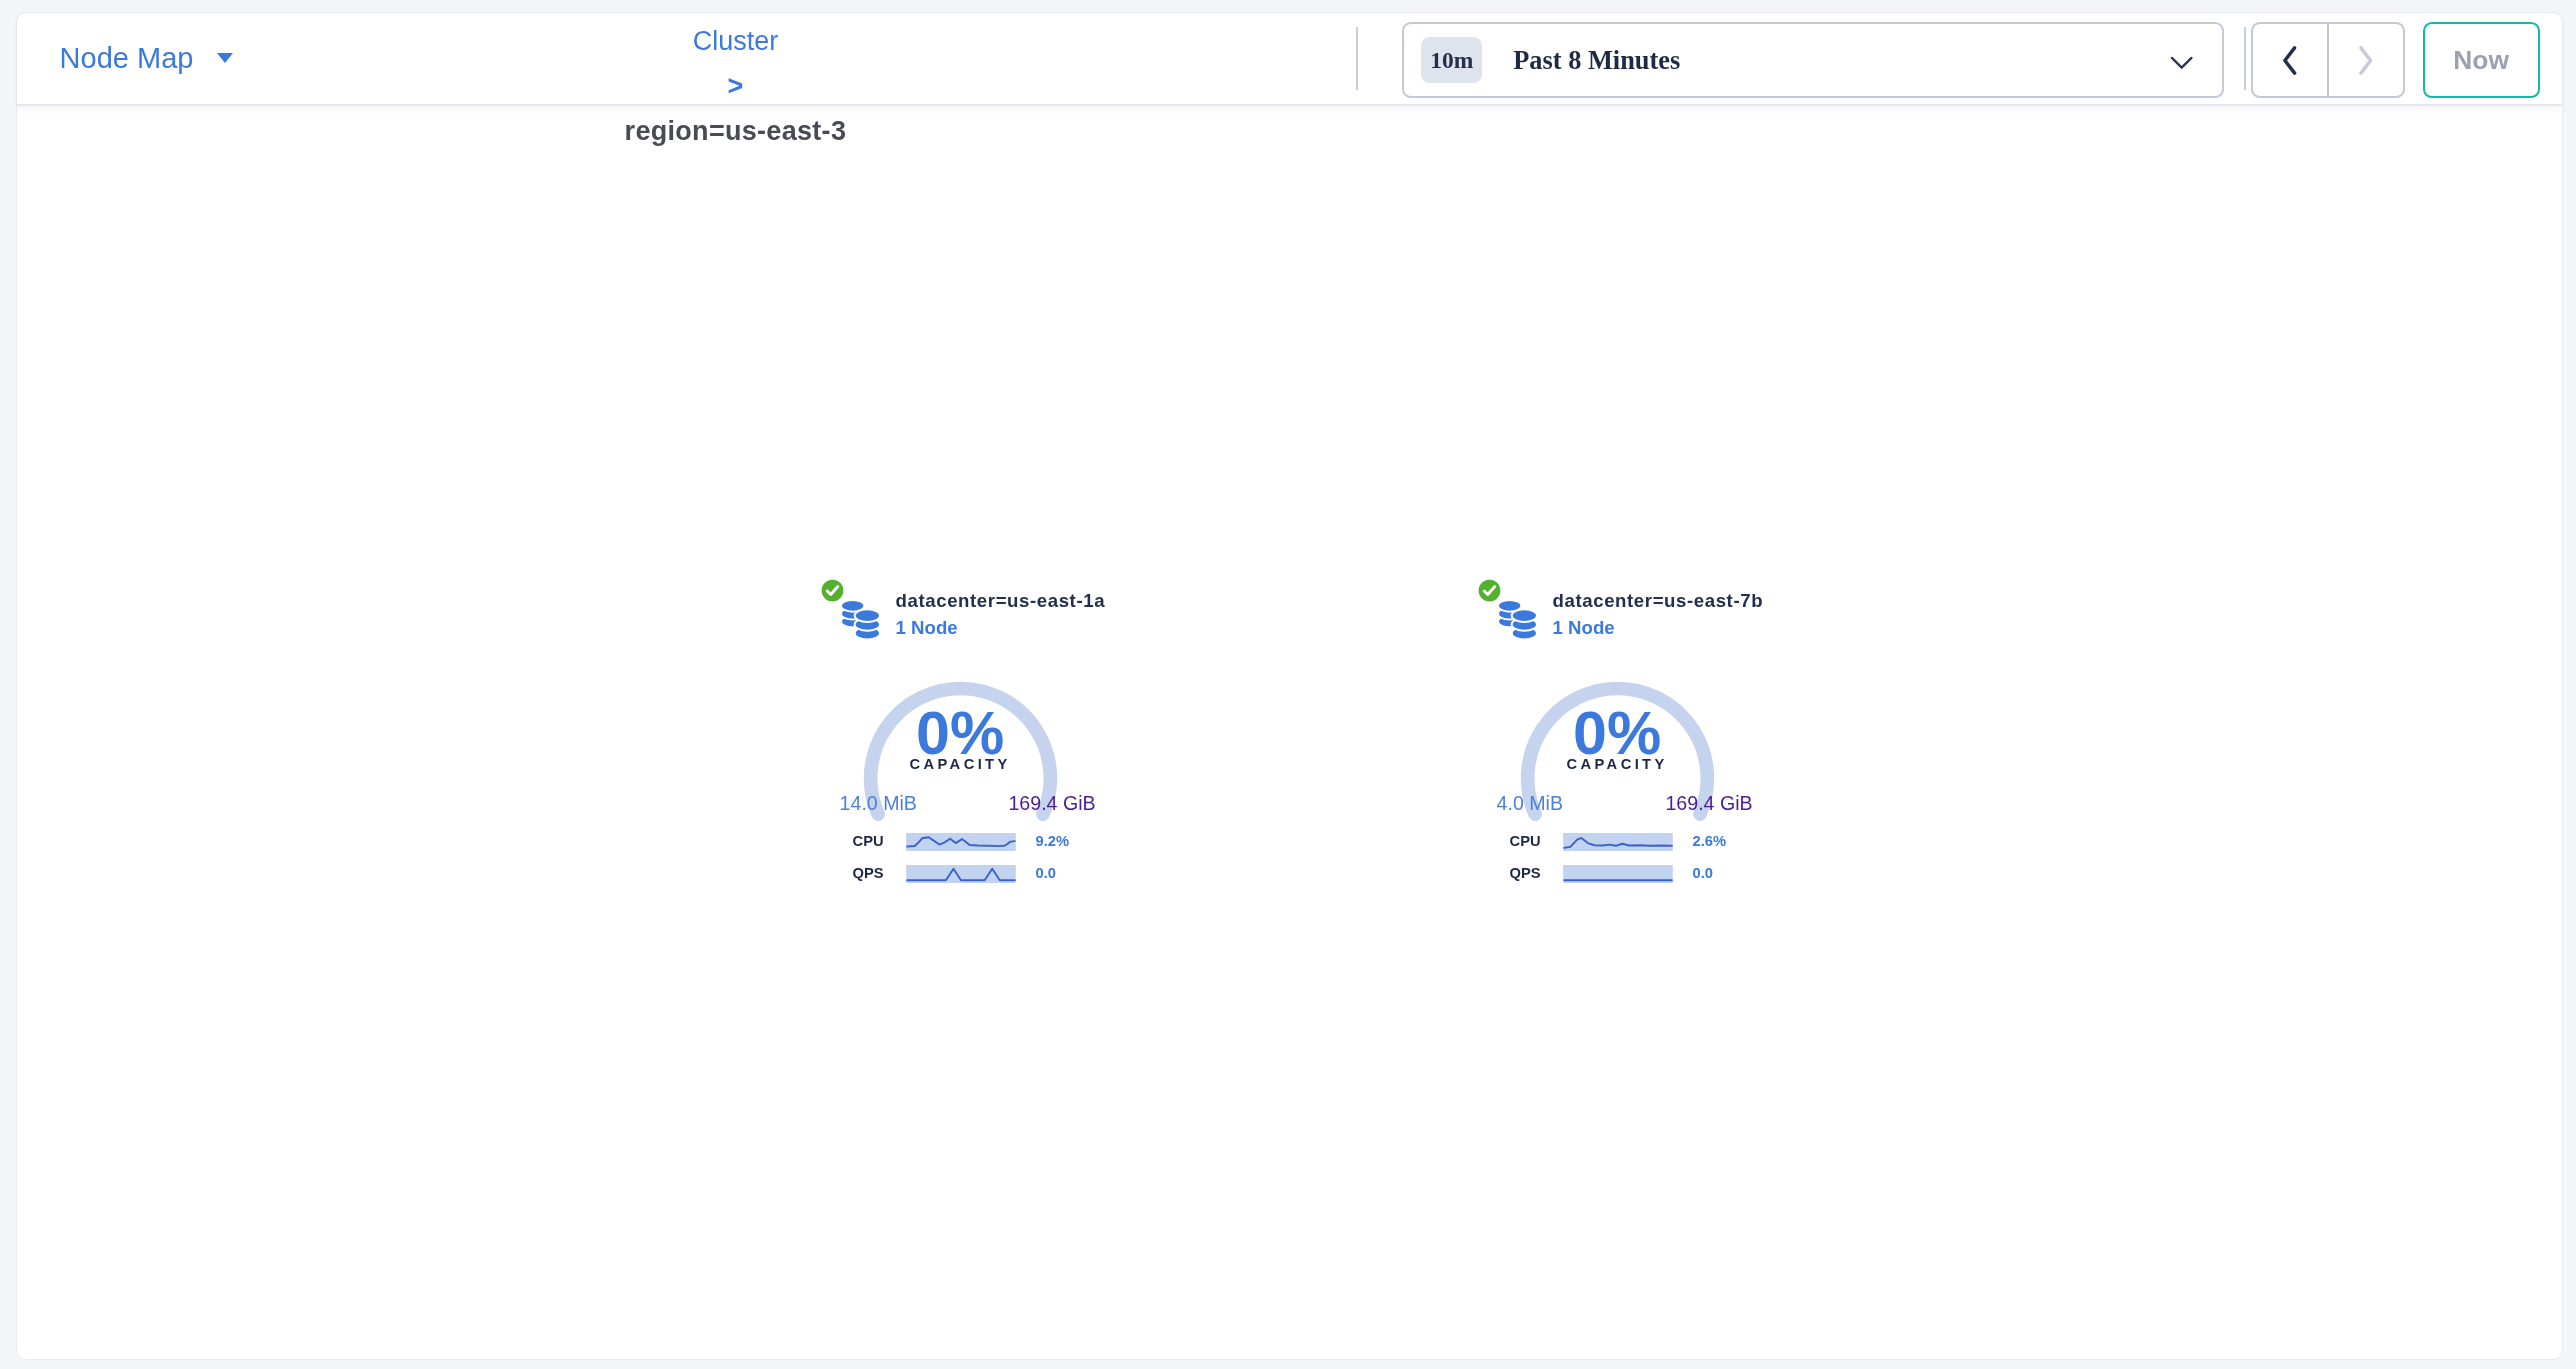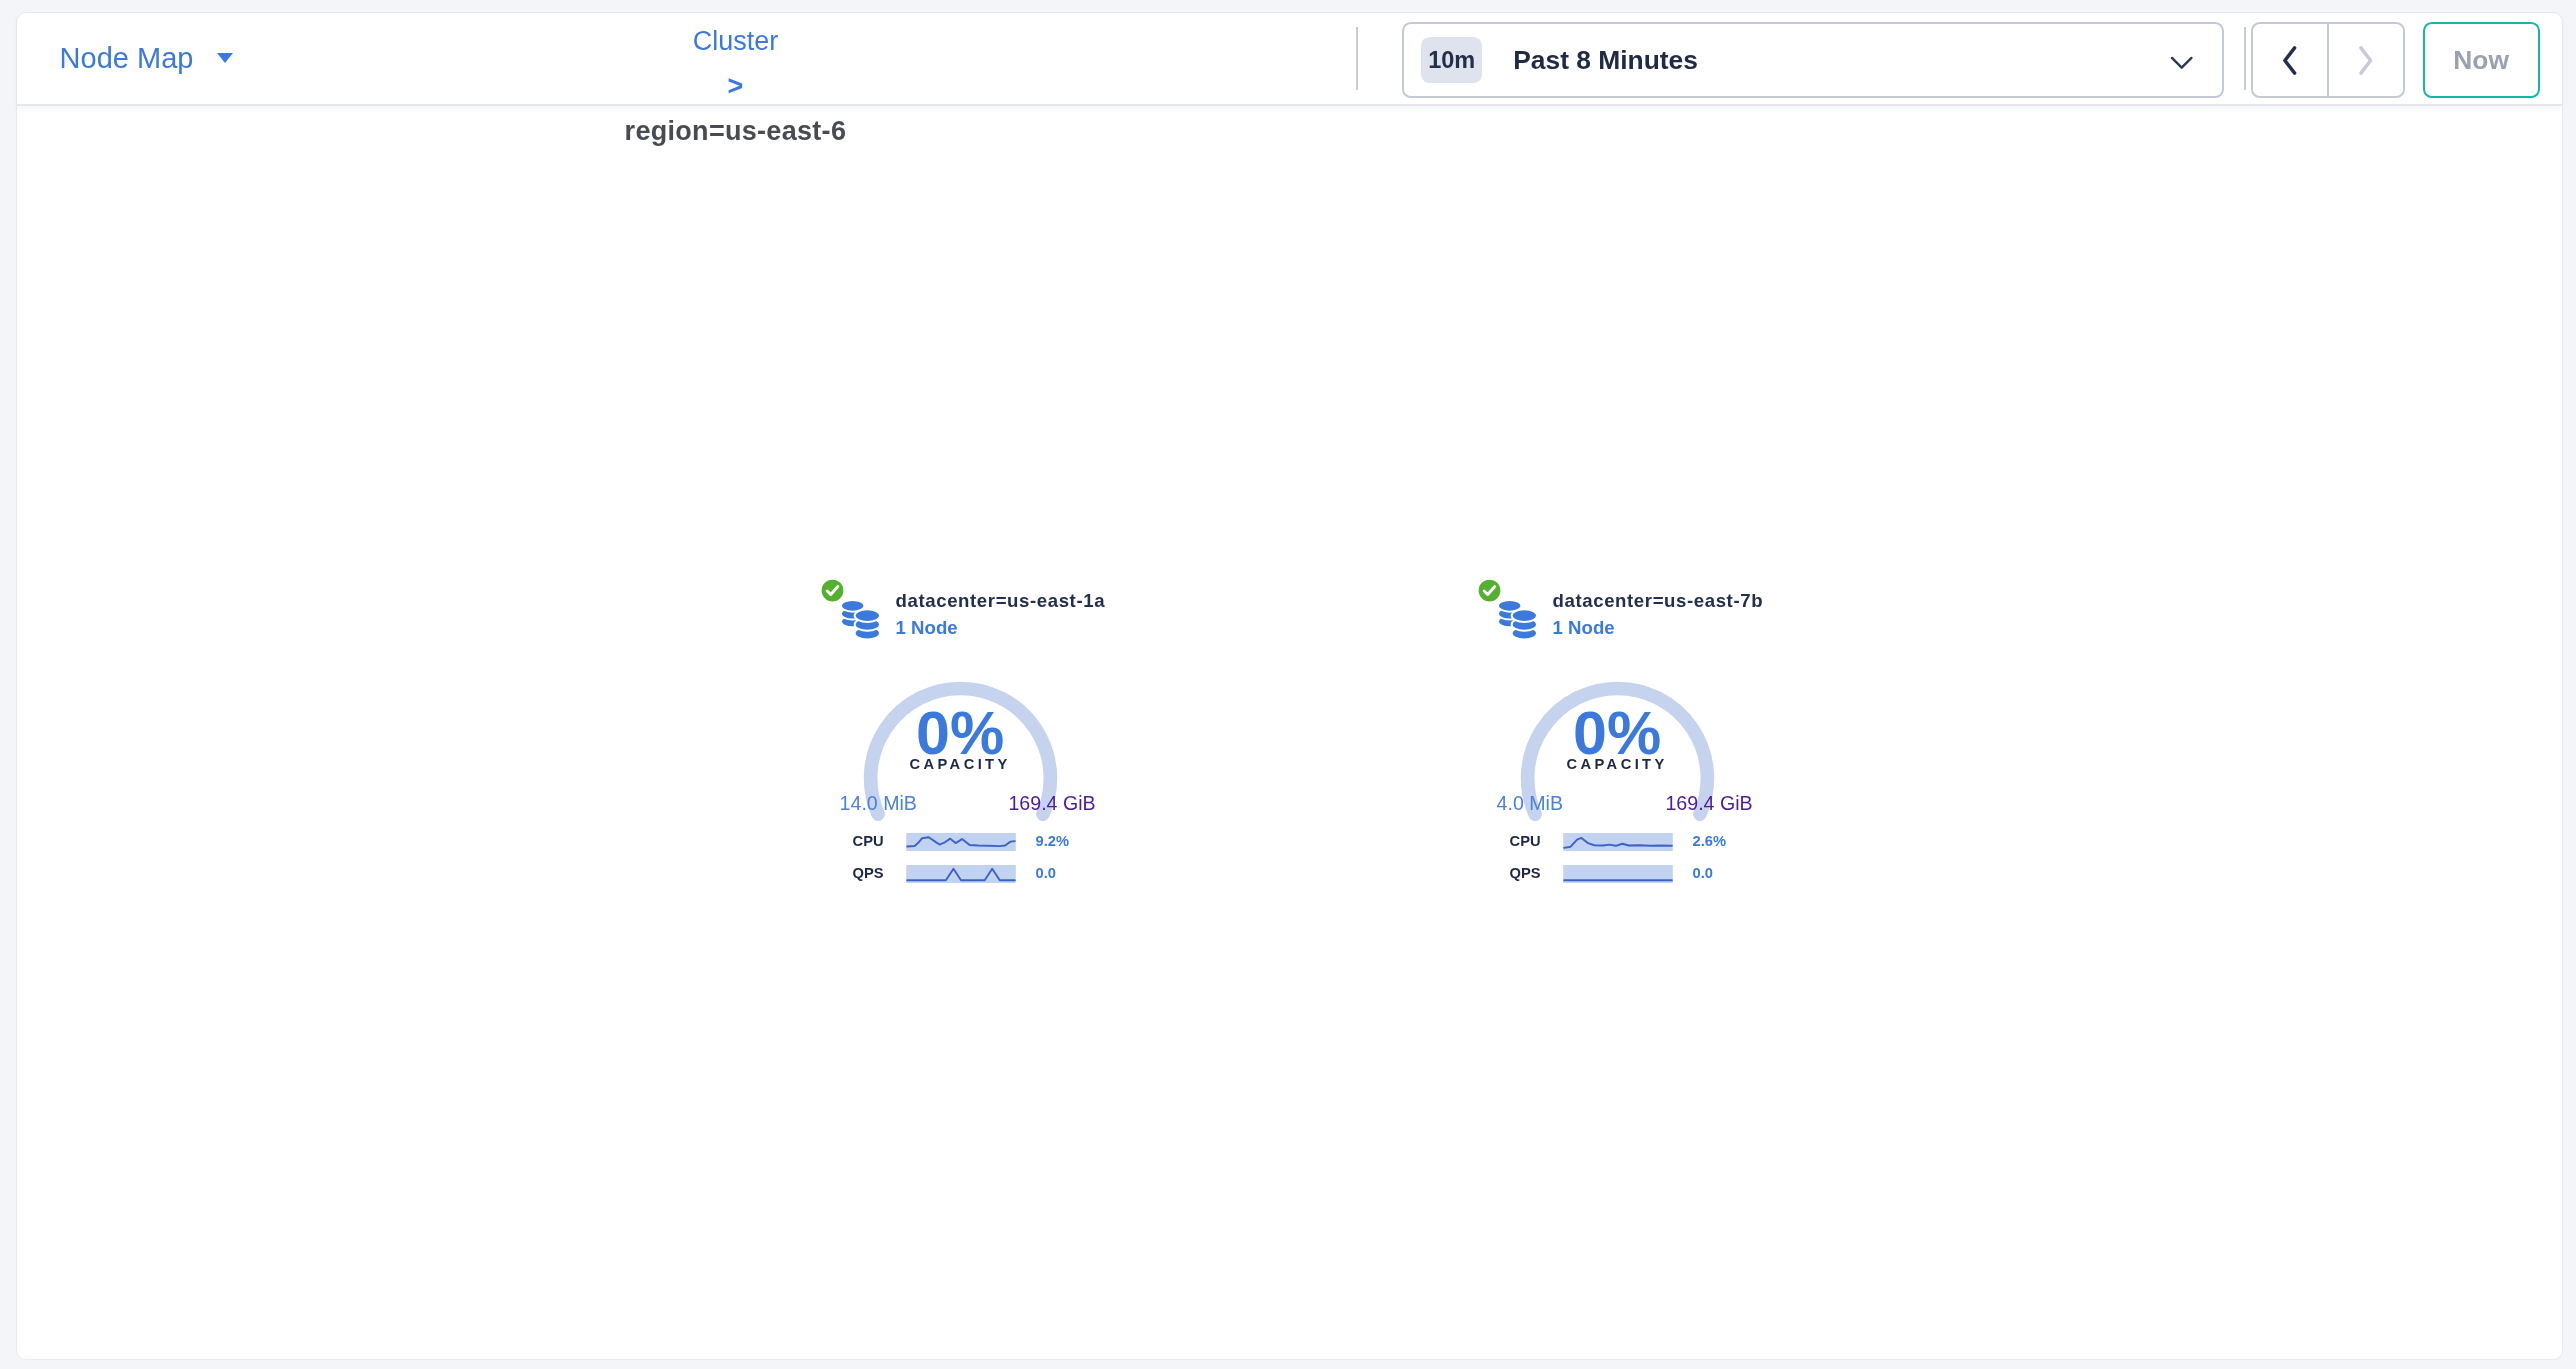"10m" .time-box { font-family: none -> Liberation Serif, serif }
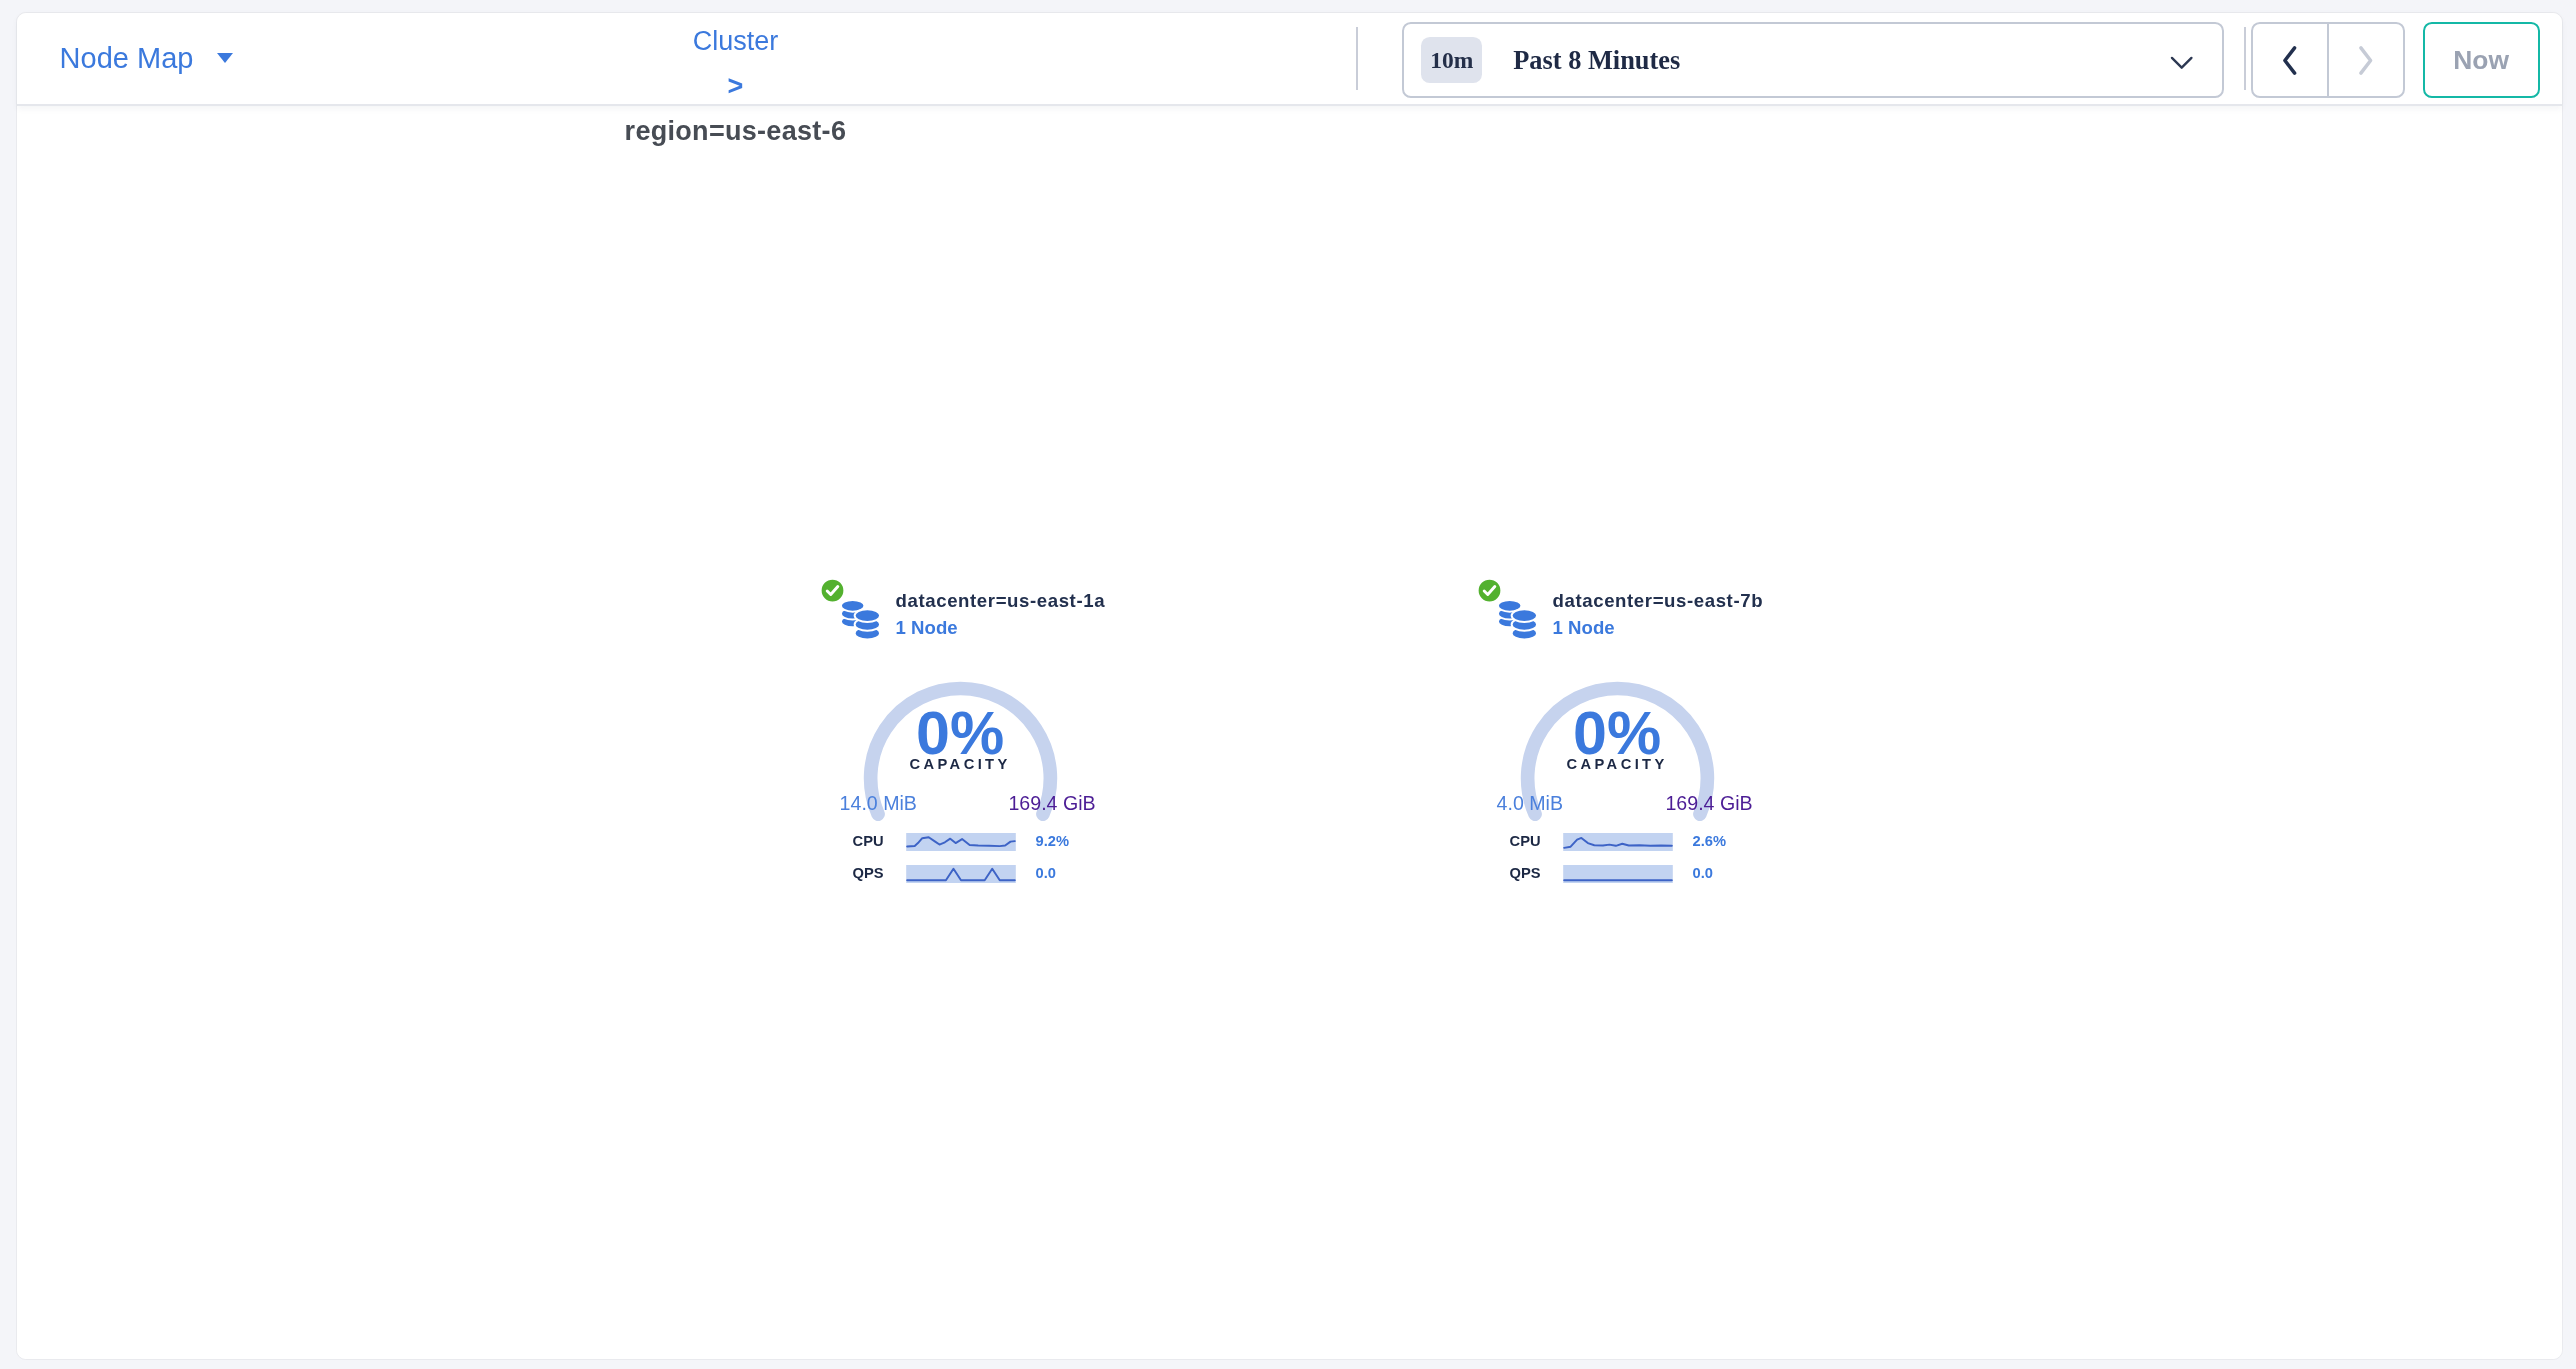"region=us-east-6" span.crumb-current { text: us-east-6 -> us-east-3 }
